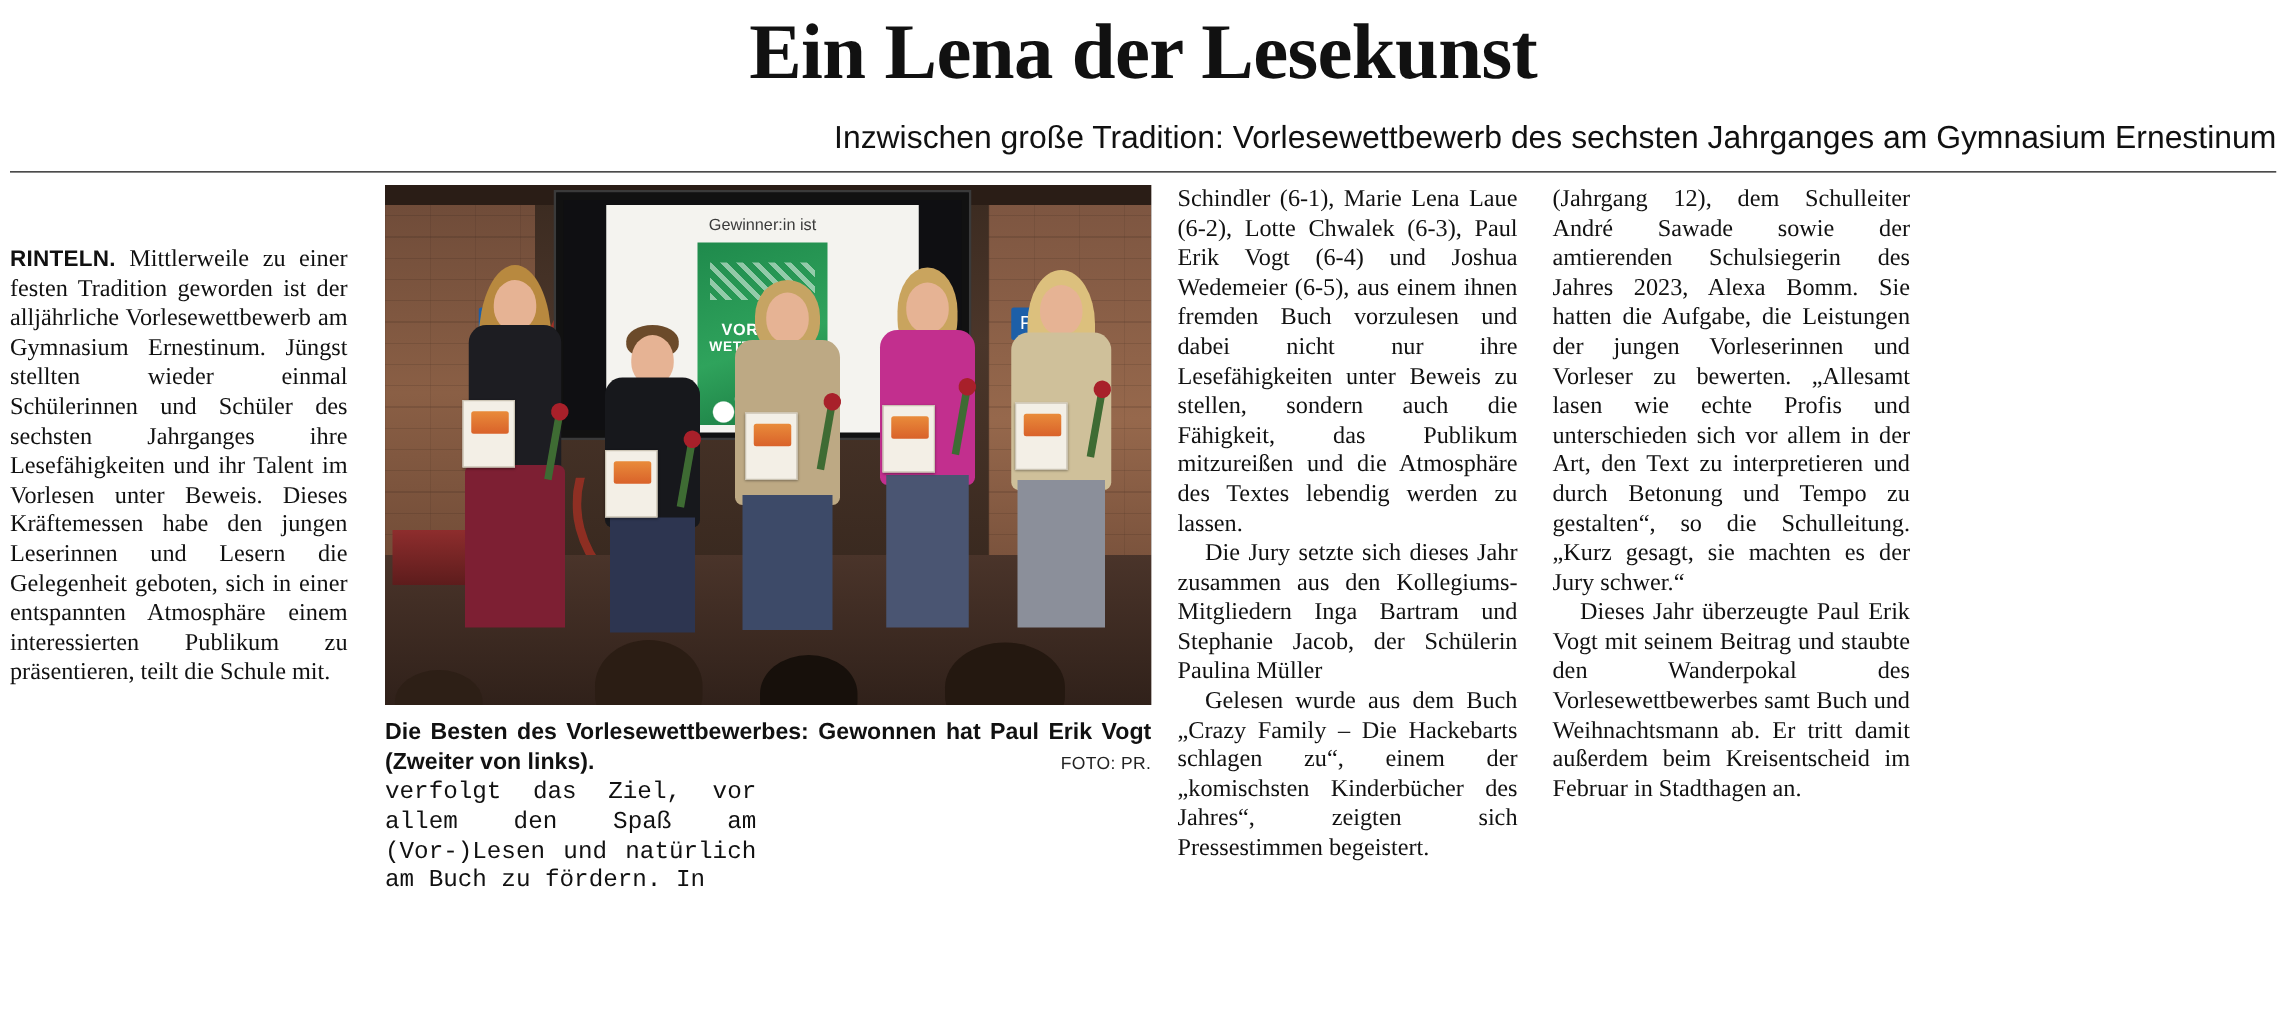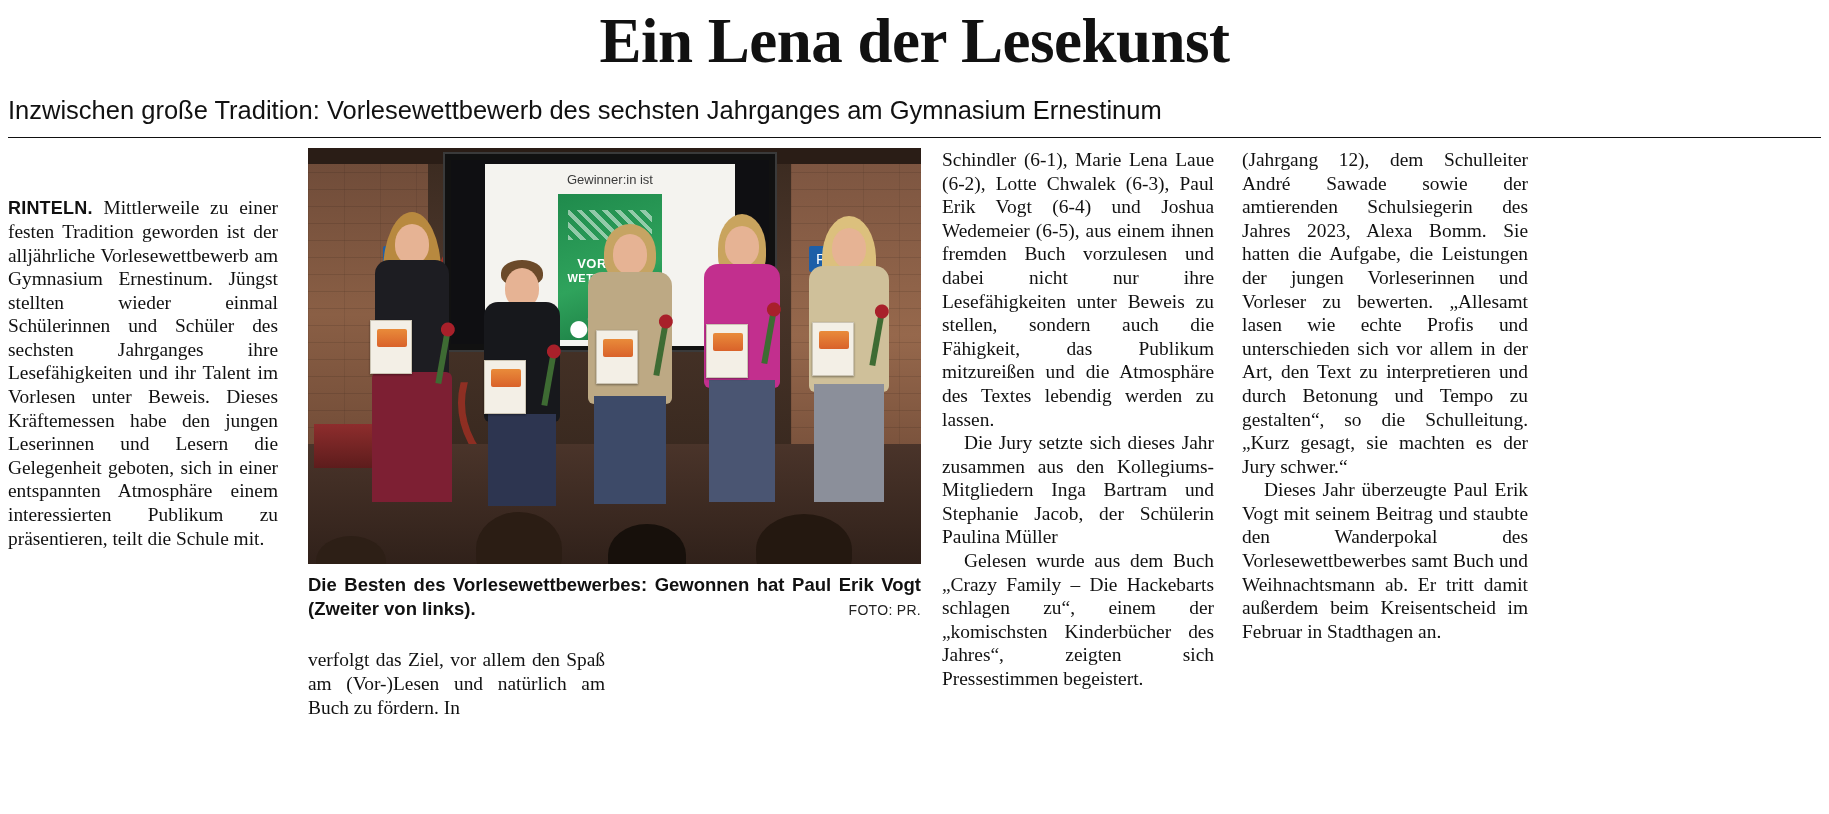"Inzwischen große Tradition:" .subhead { text-align: left -> right }
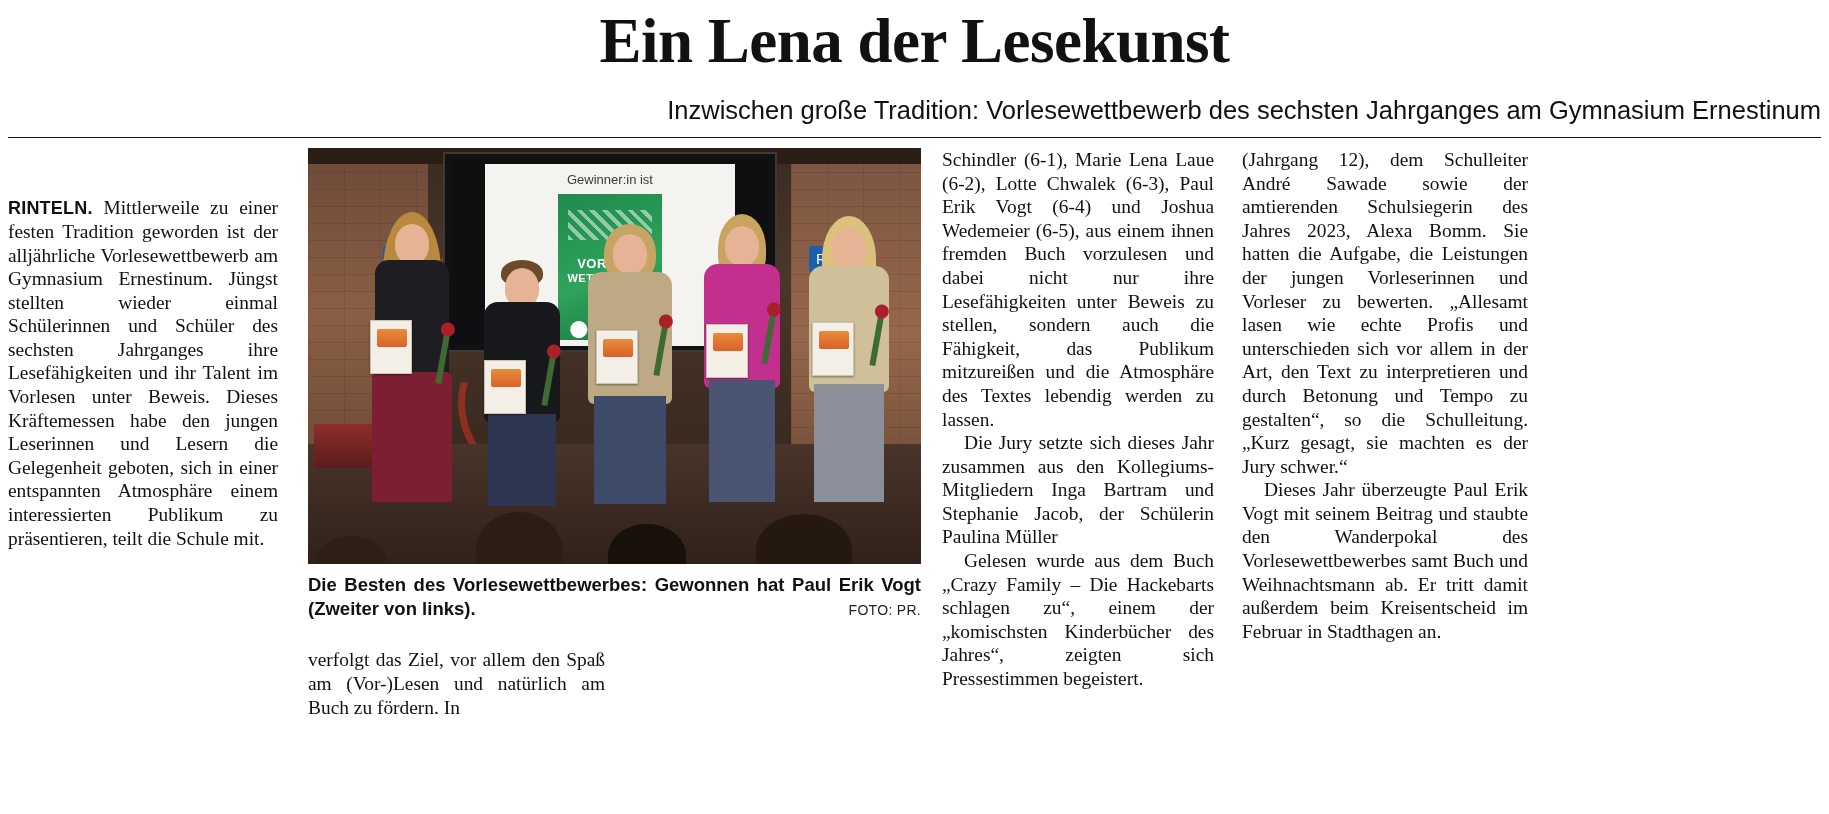"verfolgt das Ziel, vor allem" .mid-subcols { font-family: none -> Liberation Mono, monospace; margin-top: 28px -> 2px }
